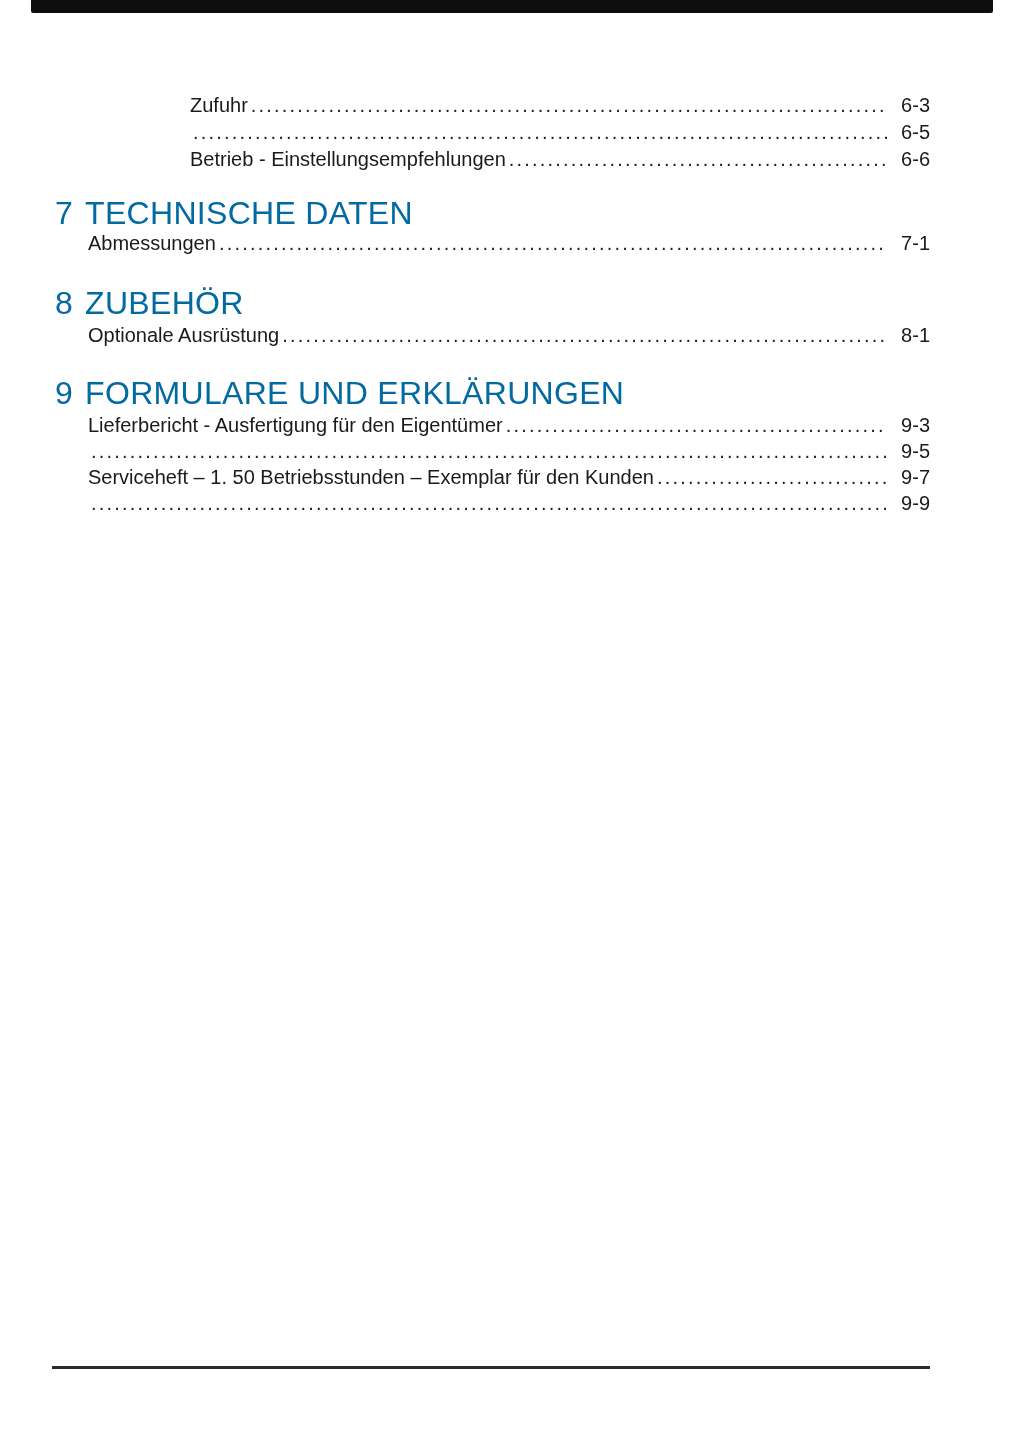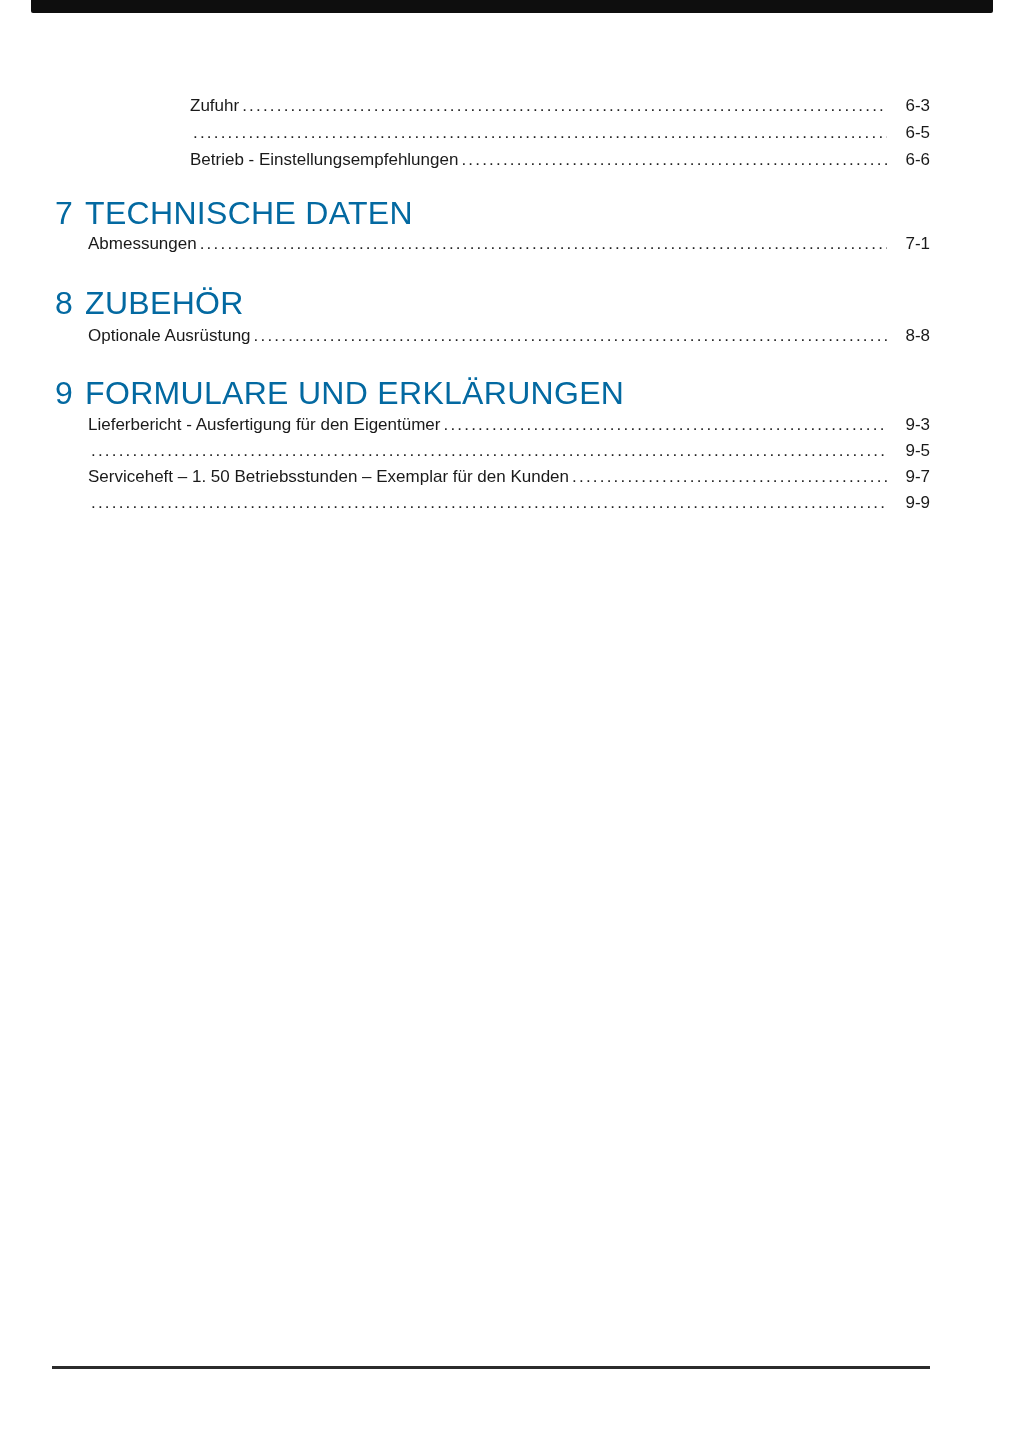"Zufuhr" .toc-row { font-size: 17px -> 20px }
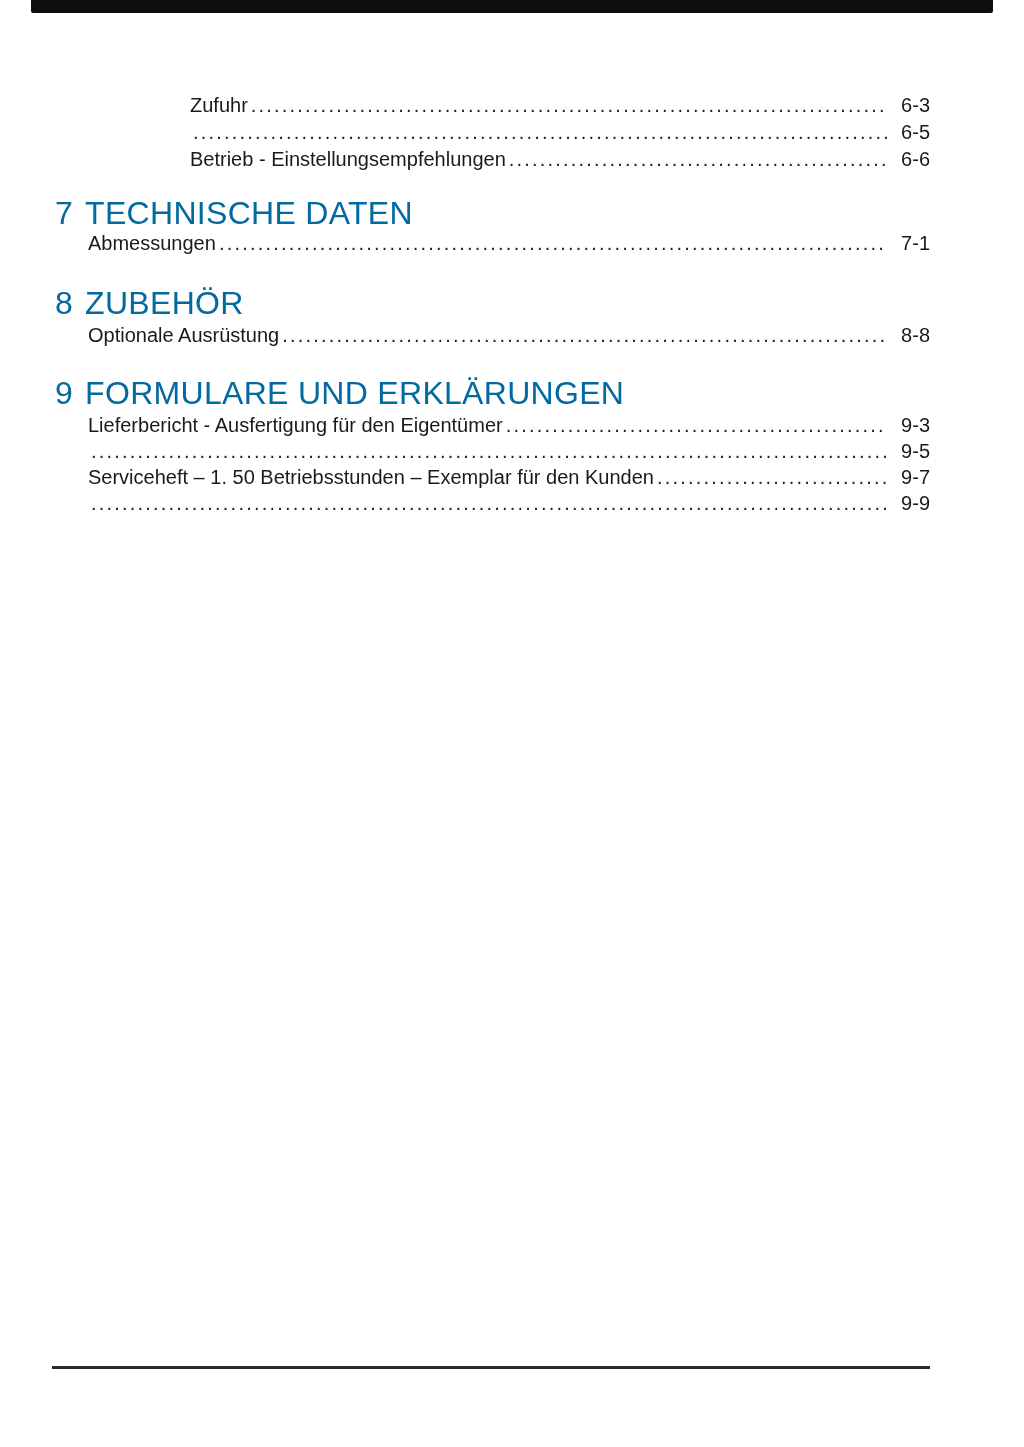"8-8" span.toc-page { text: 8-8 -> 8-1 }
